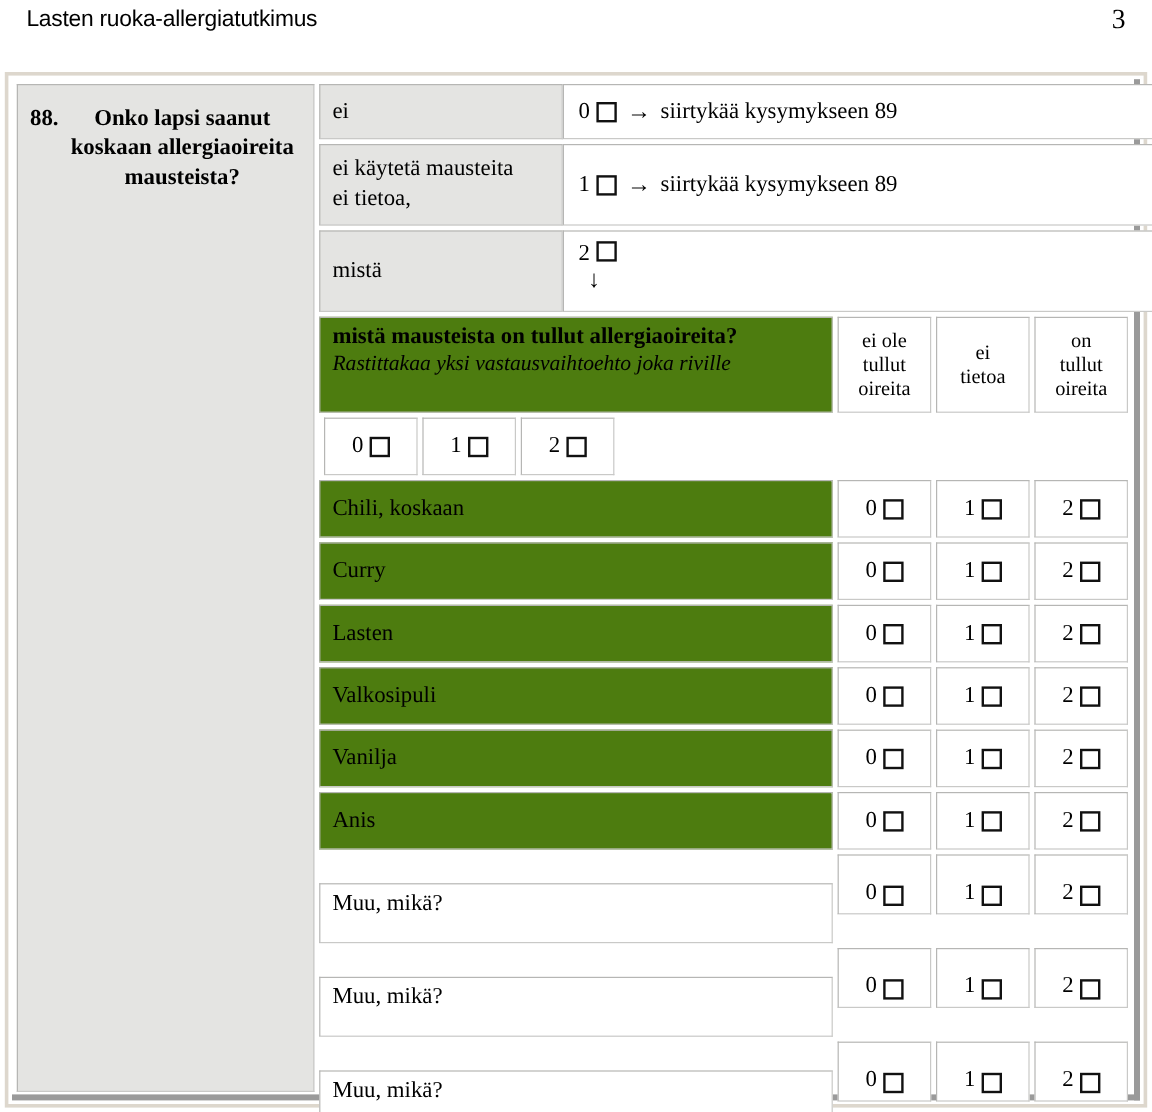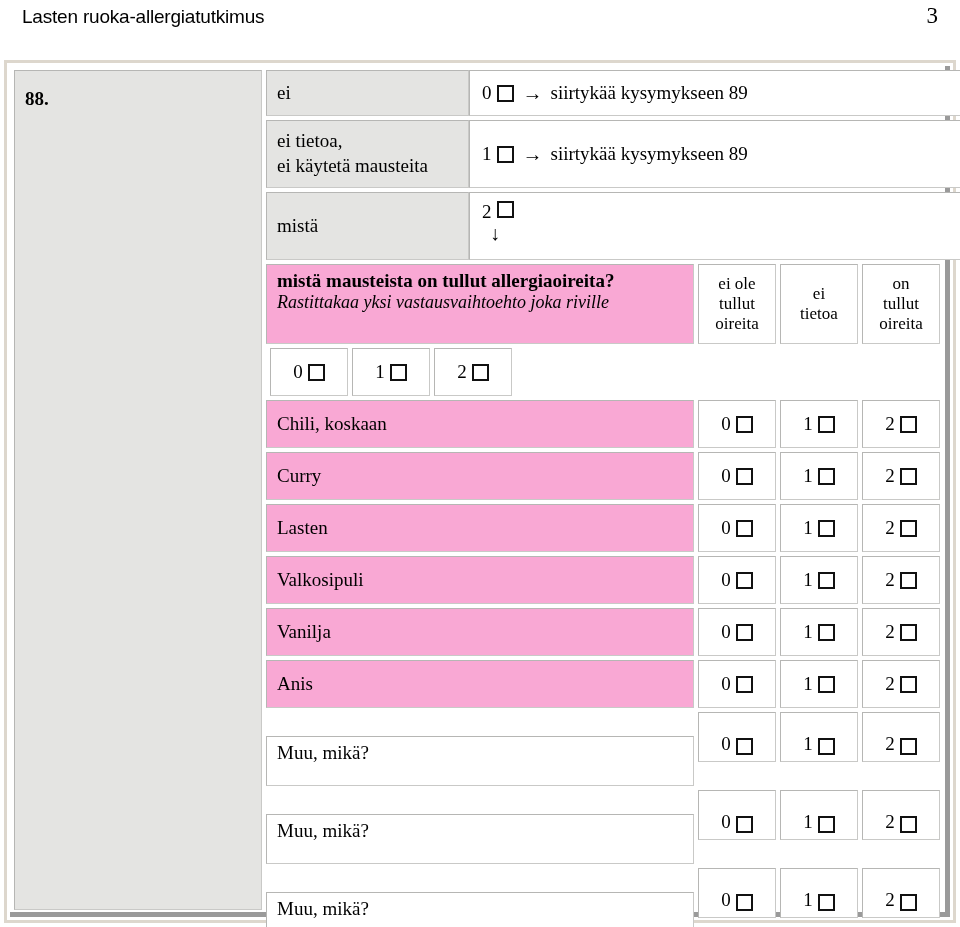"Onko lapsi saanut koskaan" div.qtext { html: none -> <div>Onko lapsi saanut koskaan allergiaoireita mausteista?</div> }
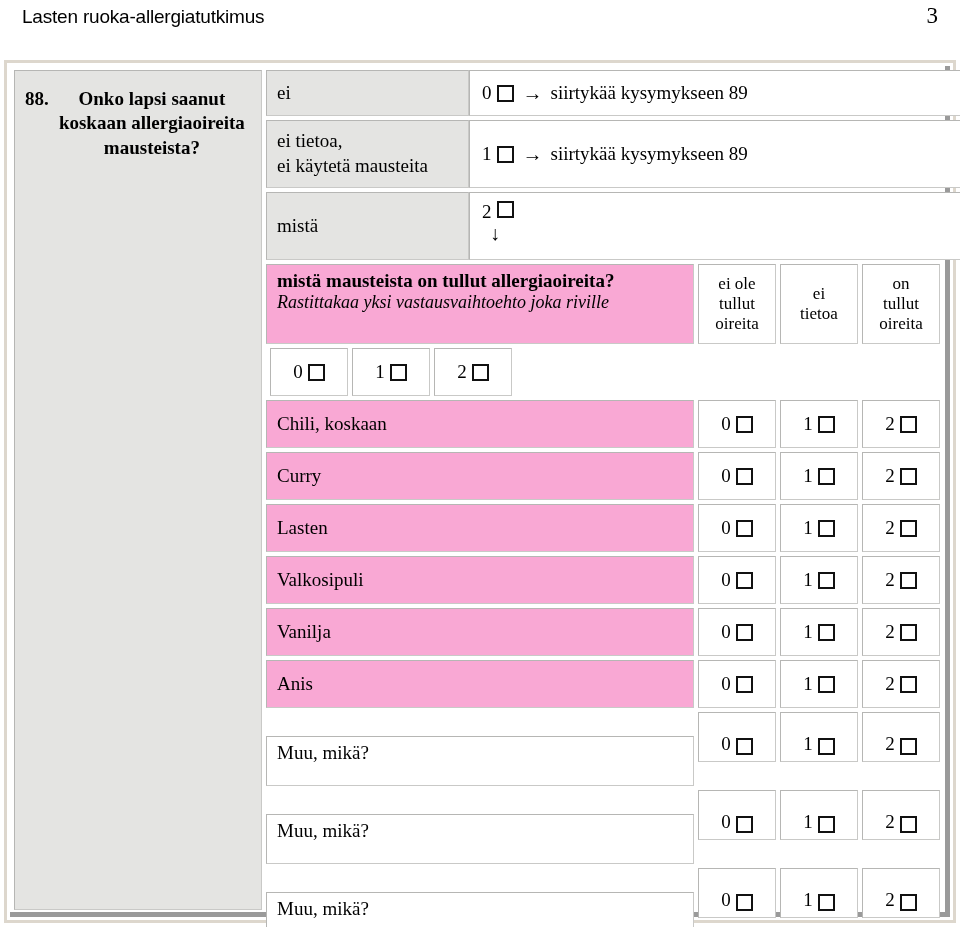"ei tietoa," div { order: before "ei käytetä mausteita" -> after "ei käytetä mausteita" }
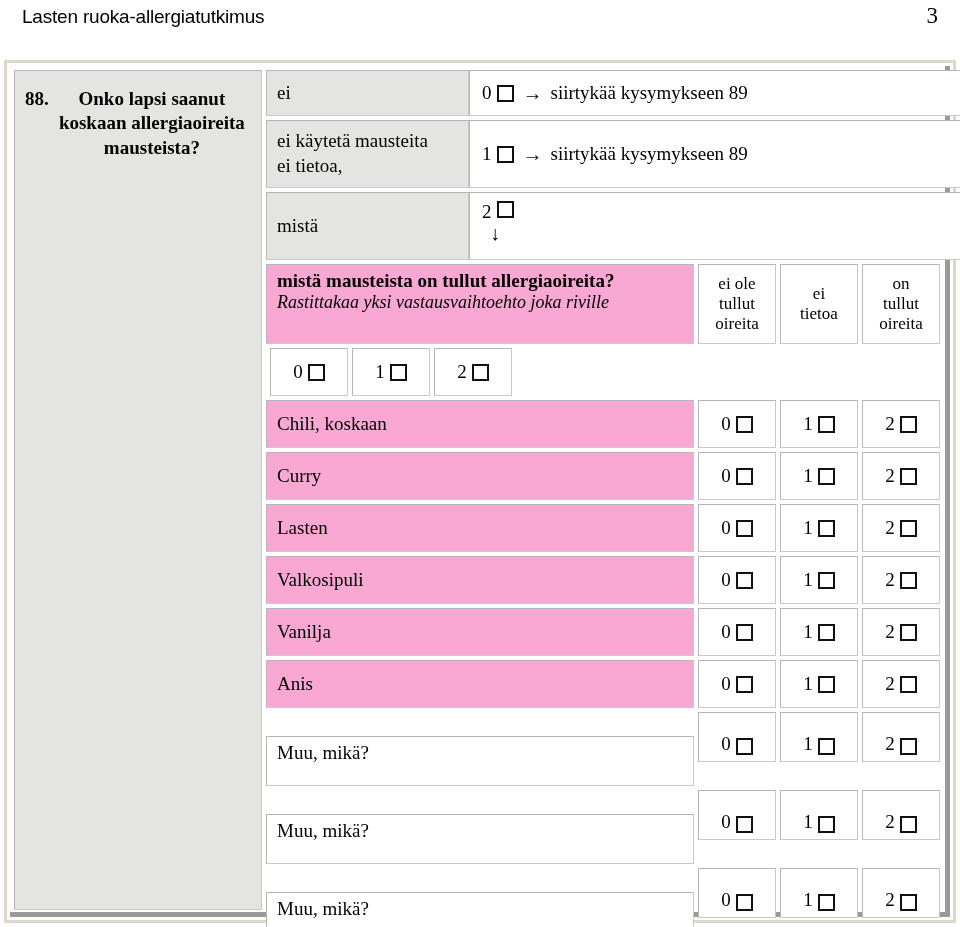"mistä mausteista on tullut" .scell-label { background: #f9a8d4 -> #4d7c0f }
